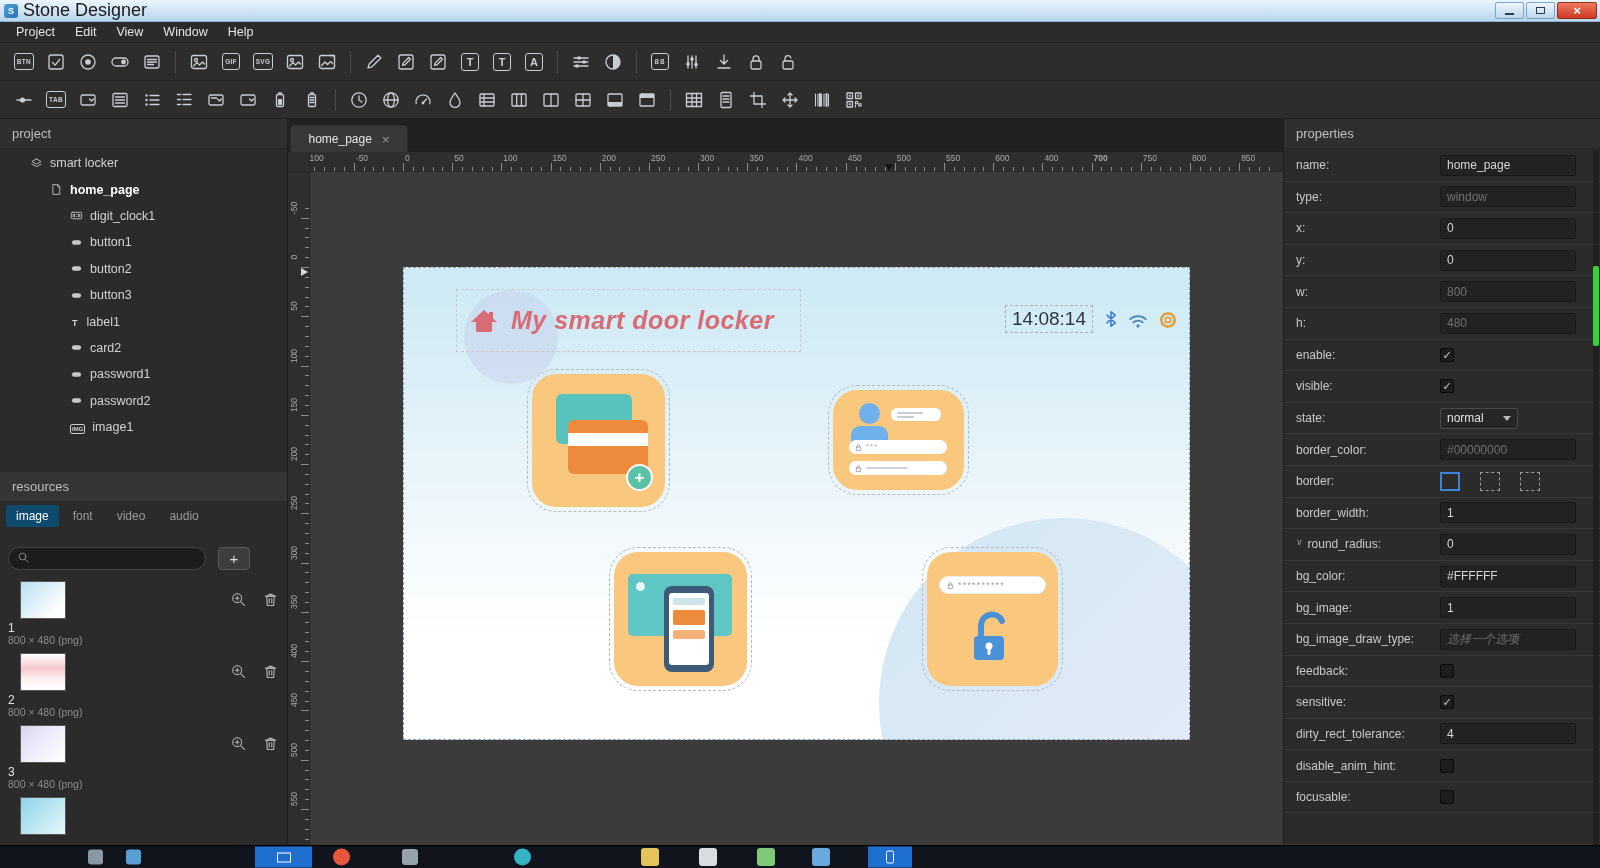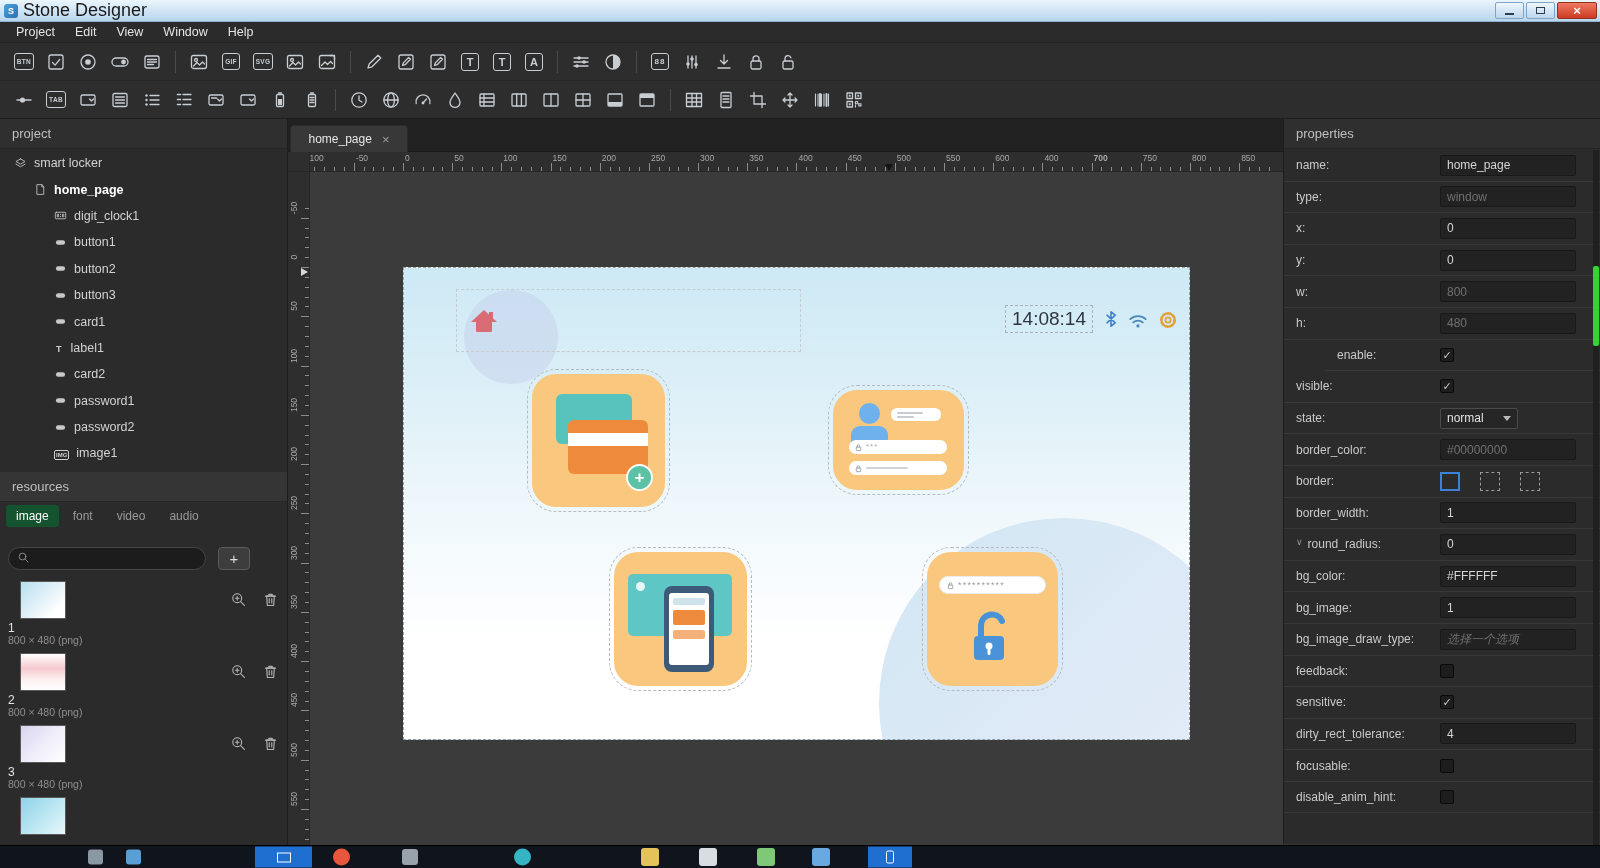"smart locker" .tree { left: 0 -> 16px }
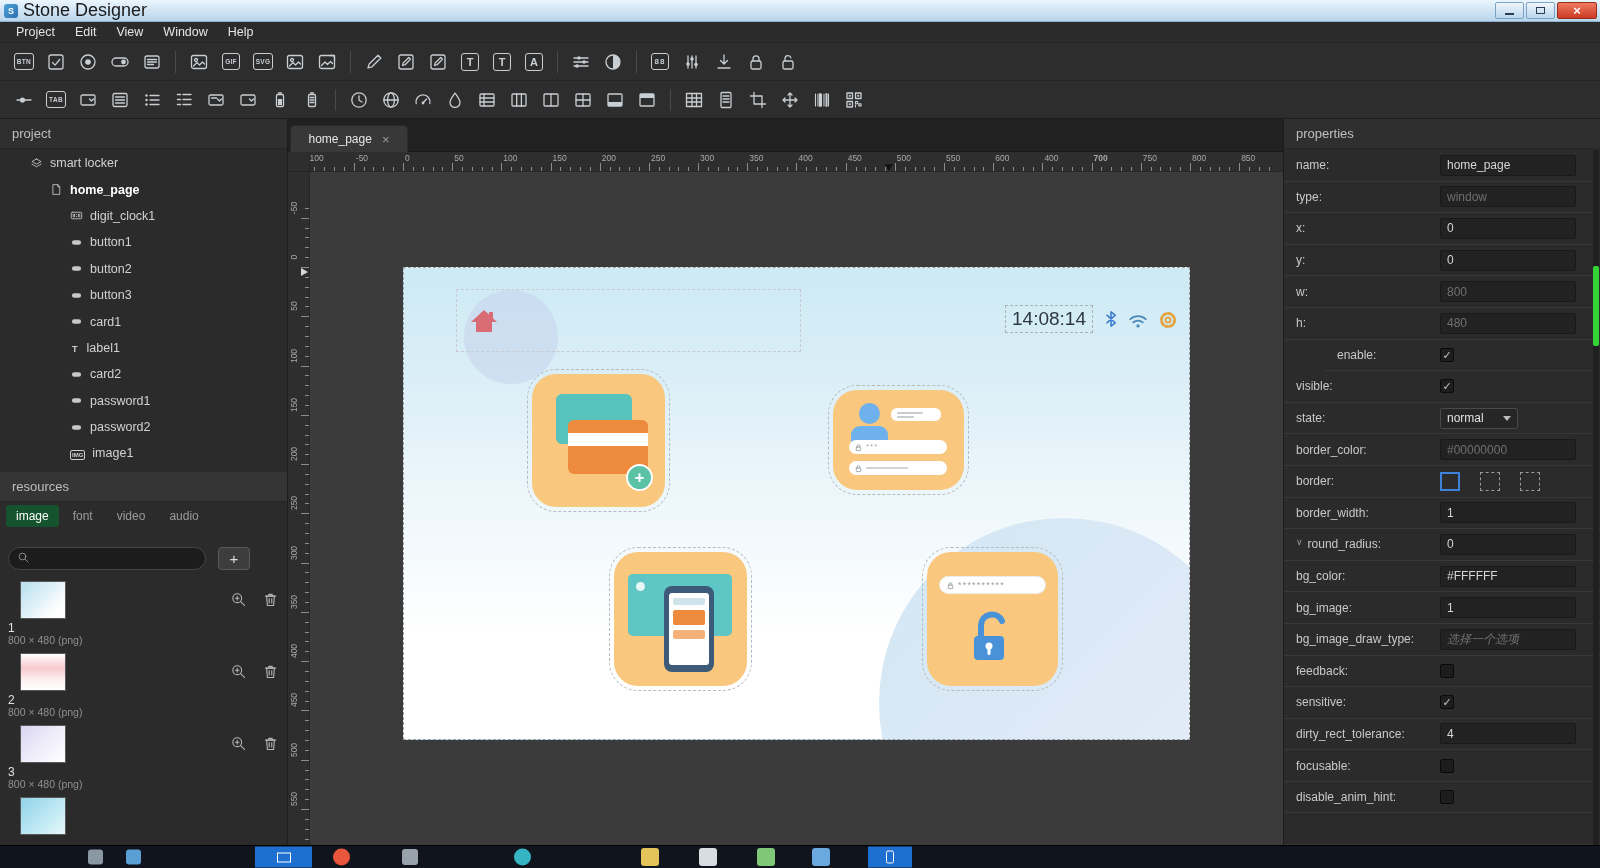"card1" div.trow { html: <div> <span><svg> <rect></rect> </svg></span> <span>card1</span> </div> -> none }
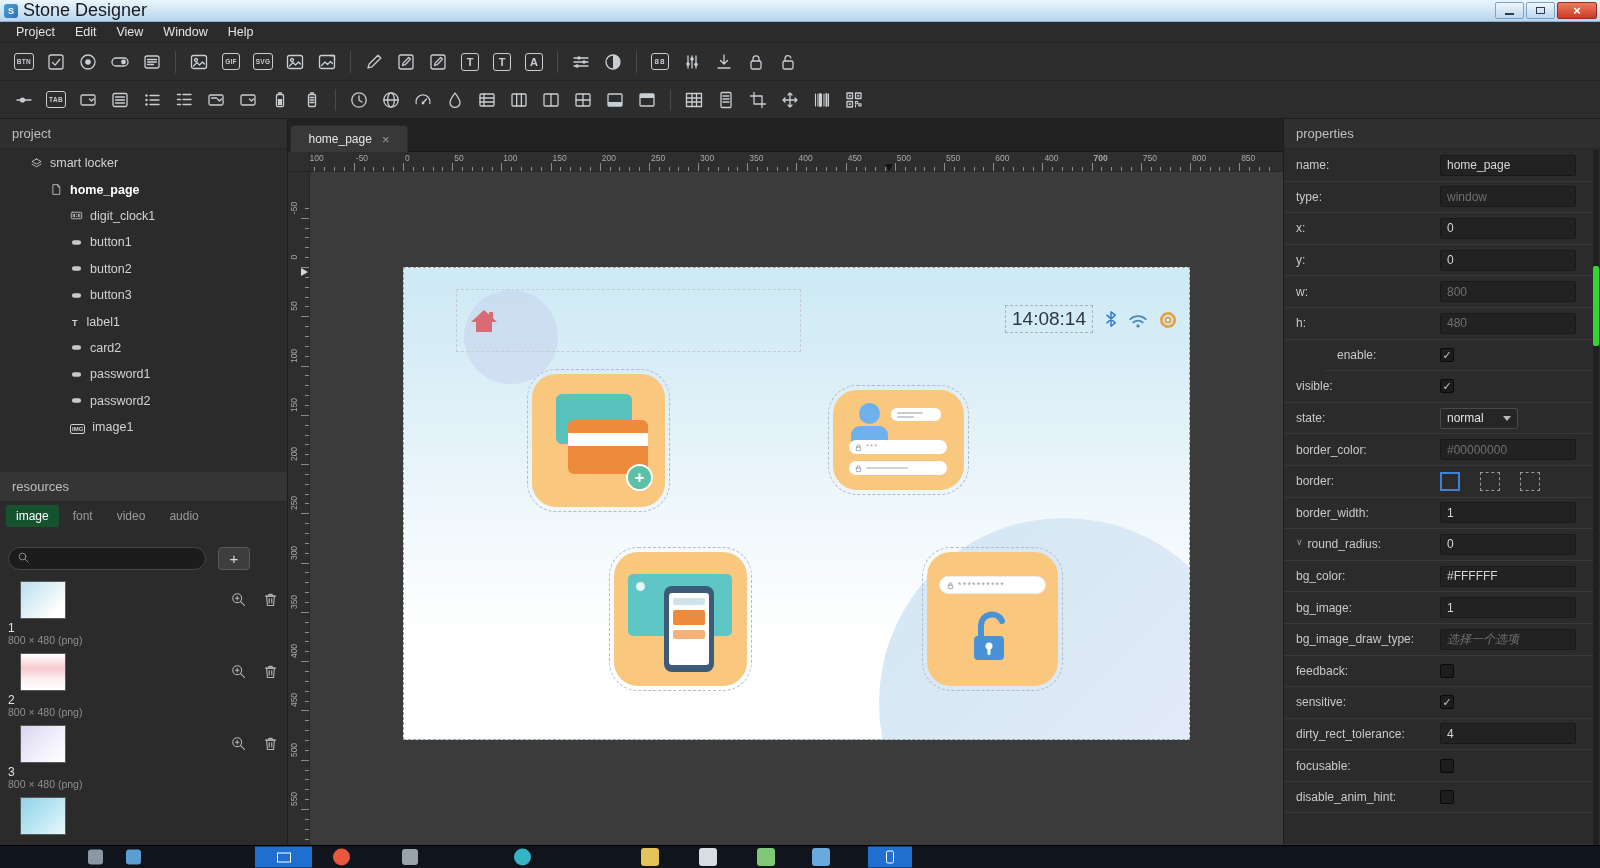"My smart door locker" span.ctitle { html: none -> <span>My smart door locker</span> }
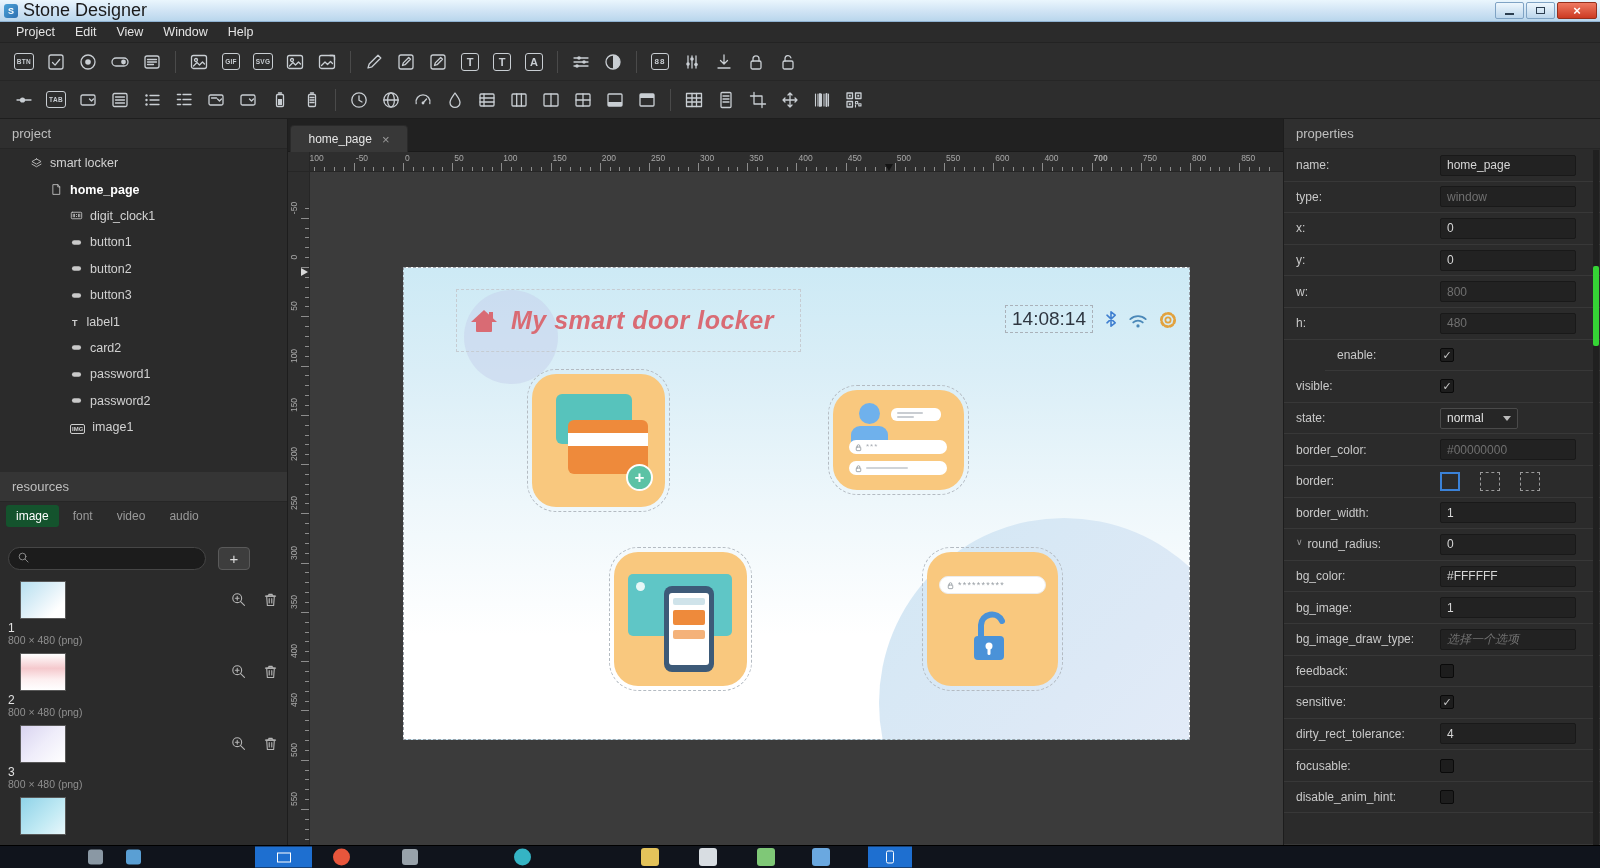"enable:" div.prow { margin-left: 41px -> none }
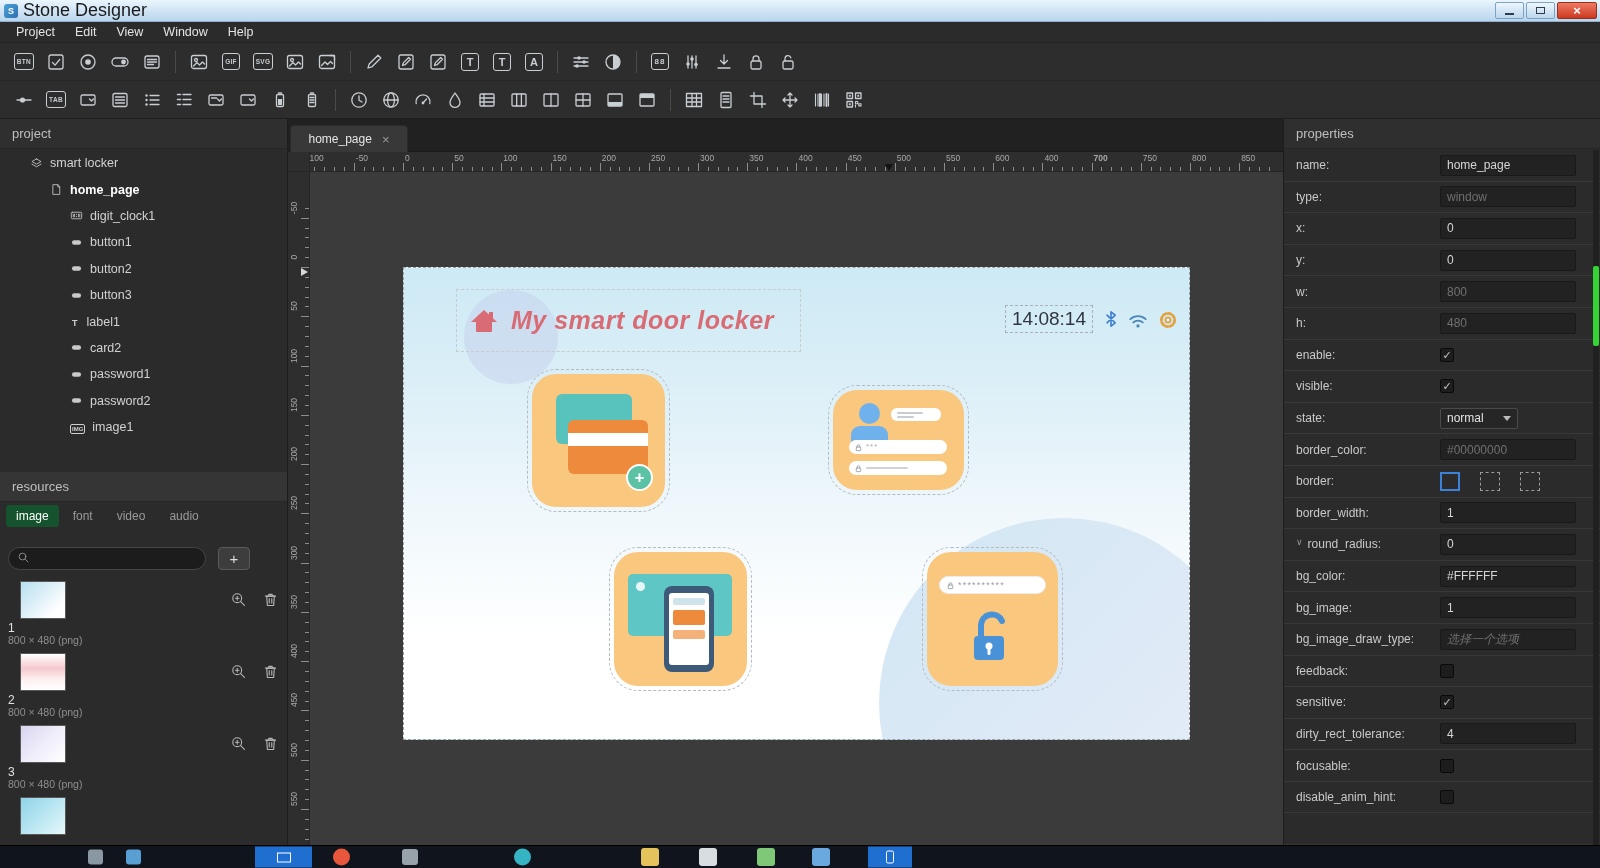"image" .rtab.active { background: #14532d -> #0c4a6e }
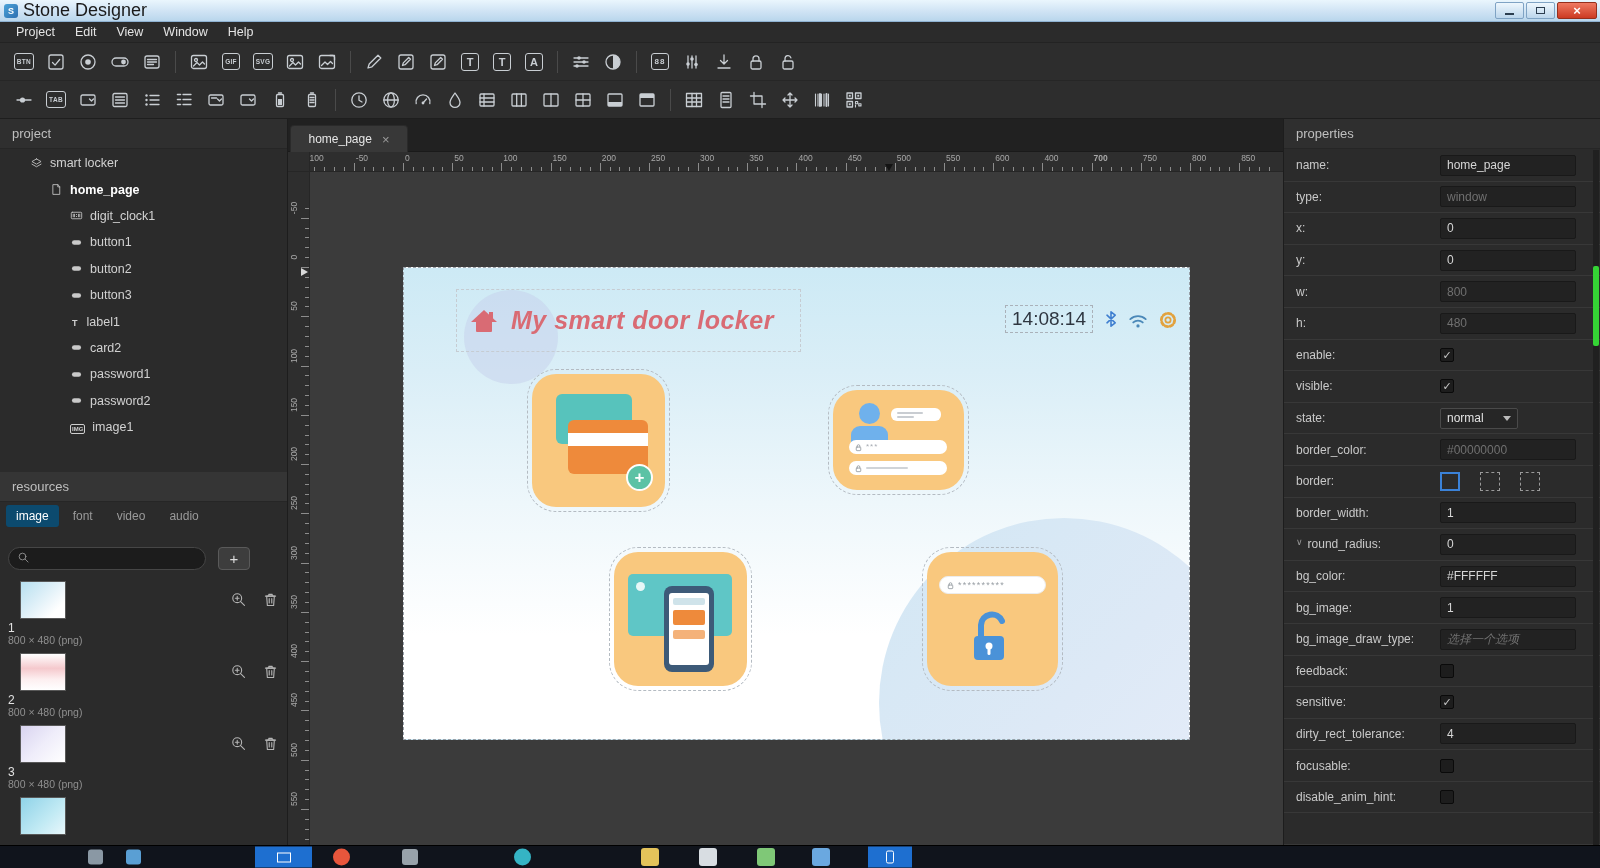"focusable:" div.prow { order: before "disable_anim_hint:" -> after "disable_anim_hint:" }
